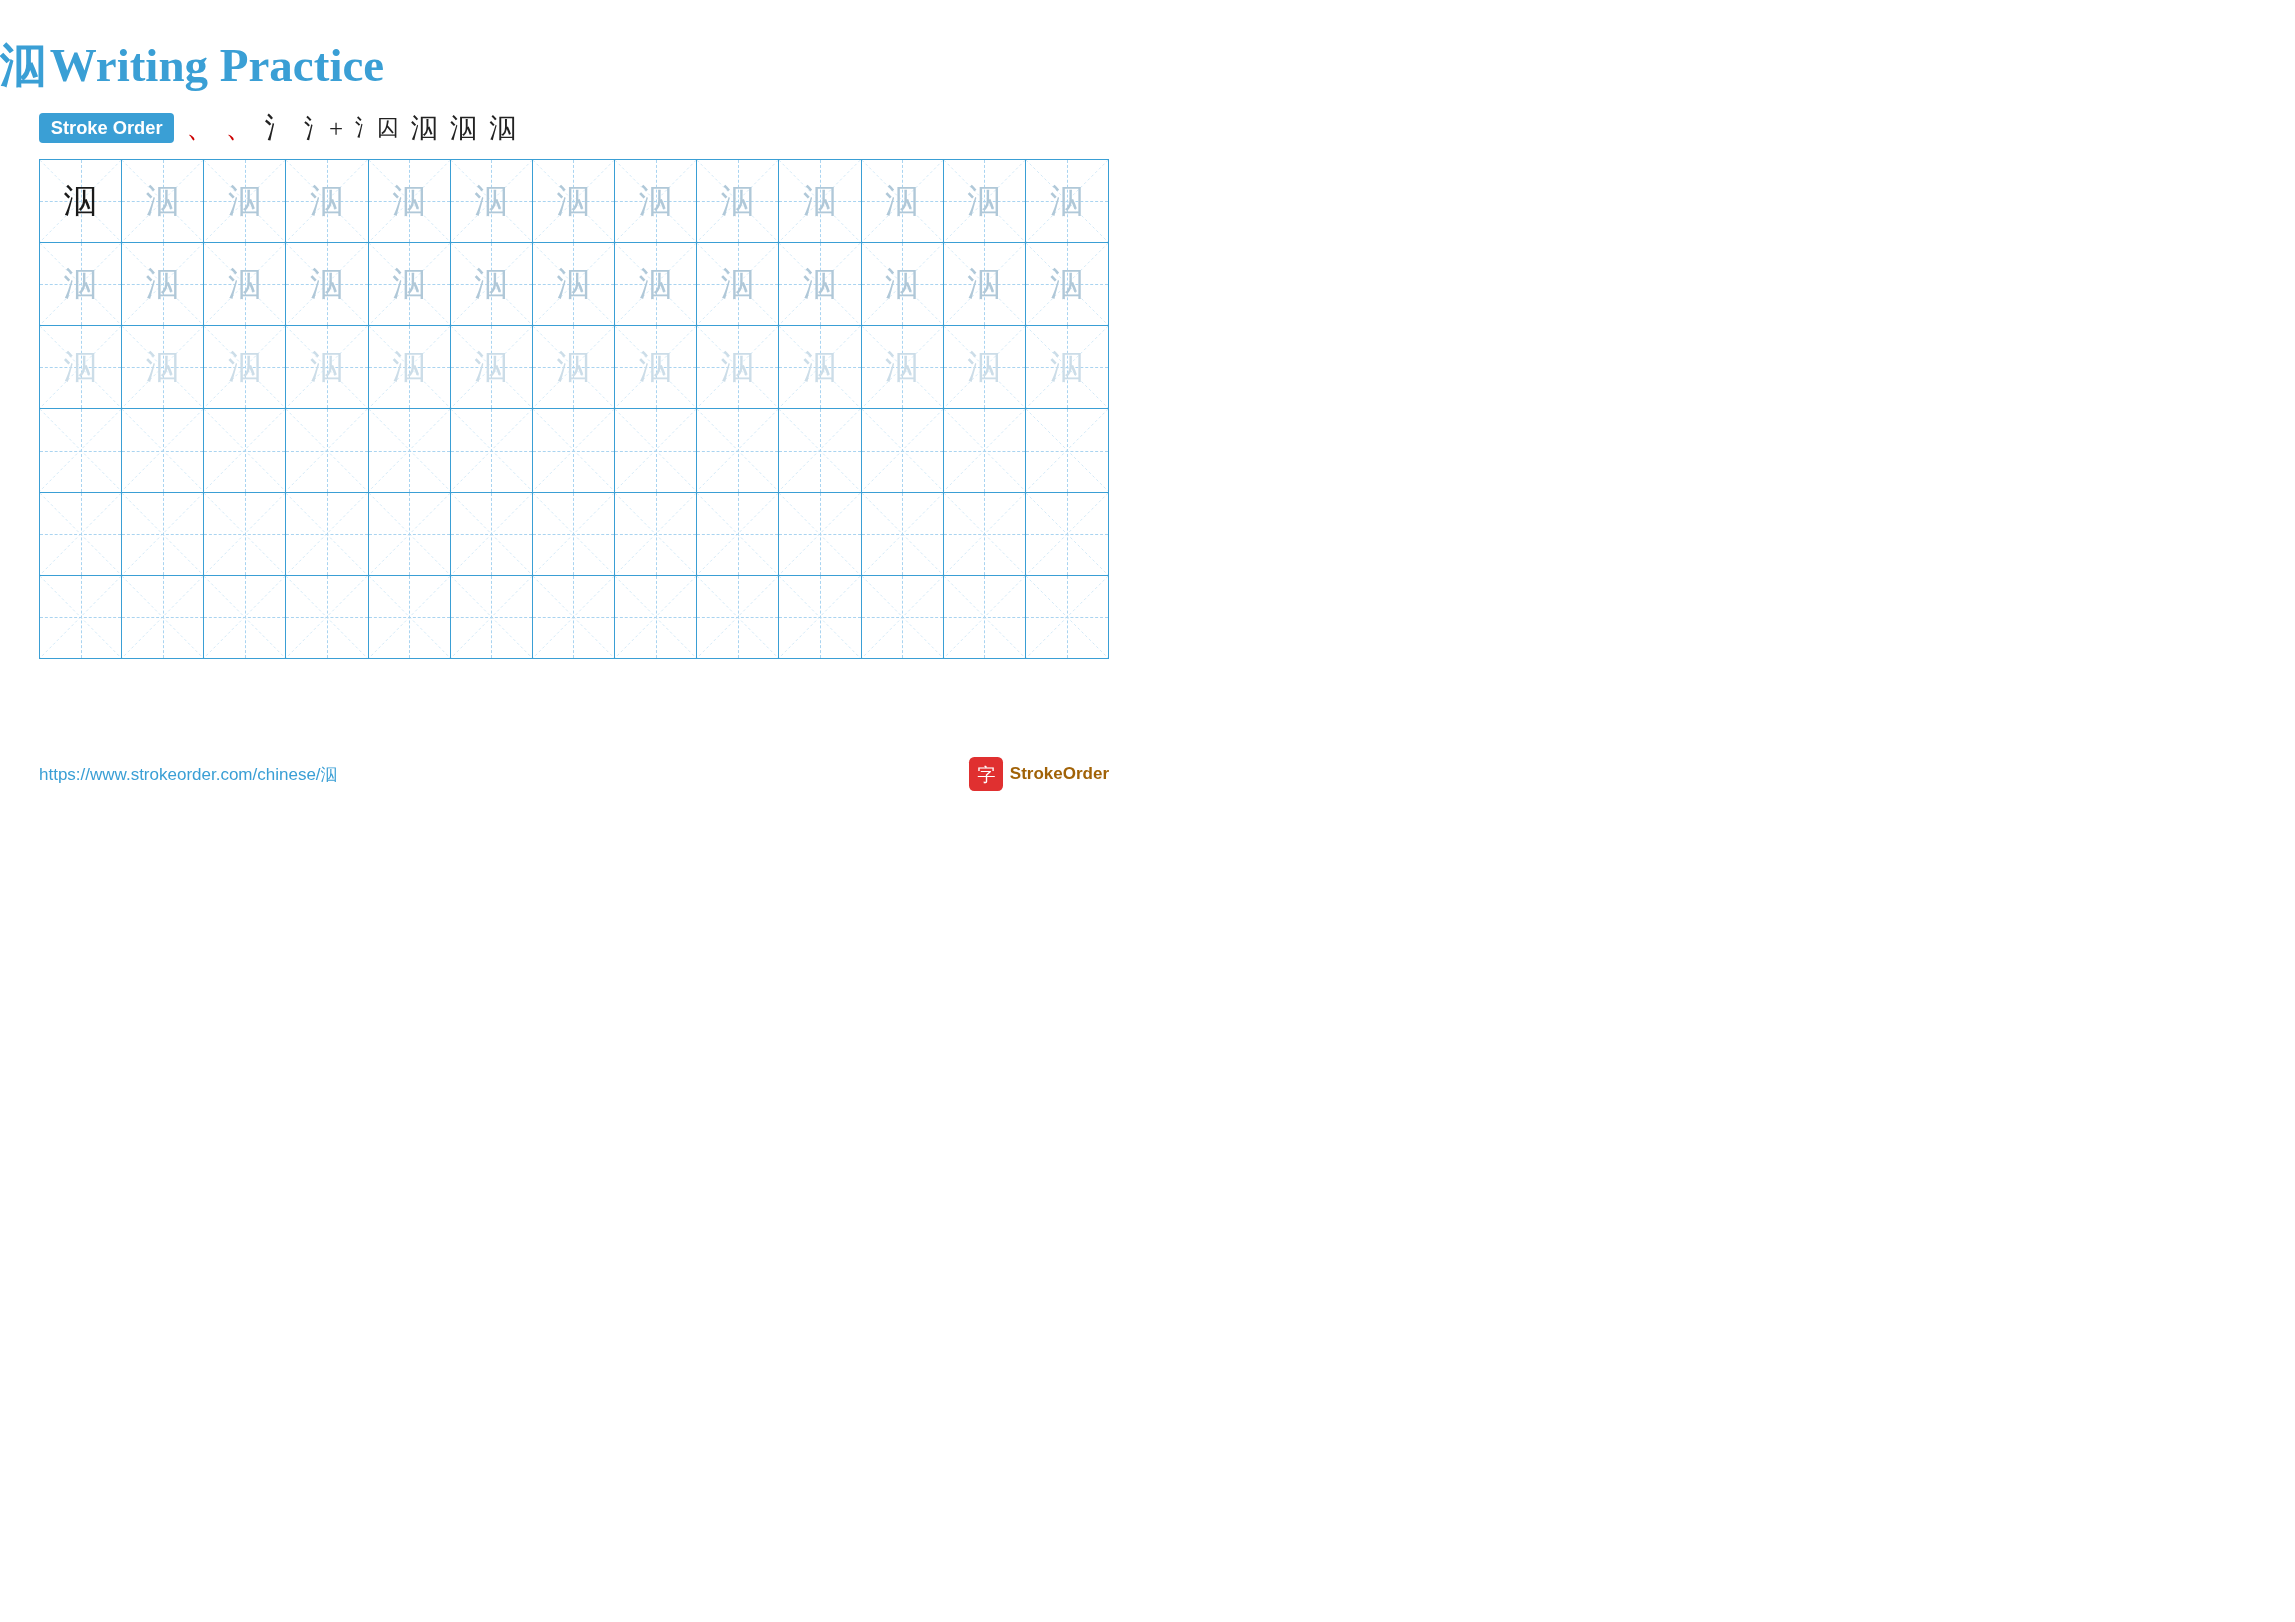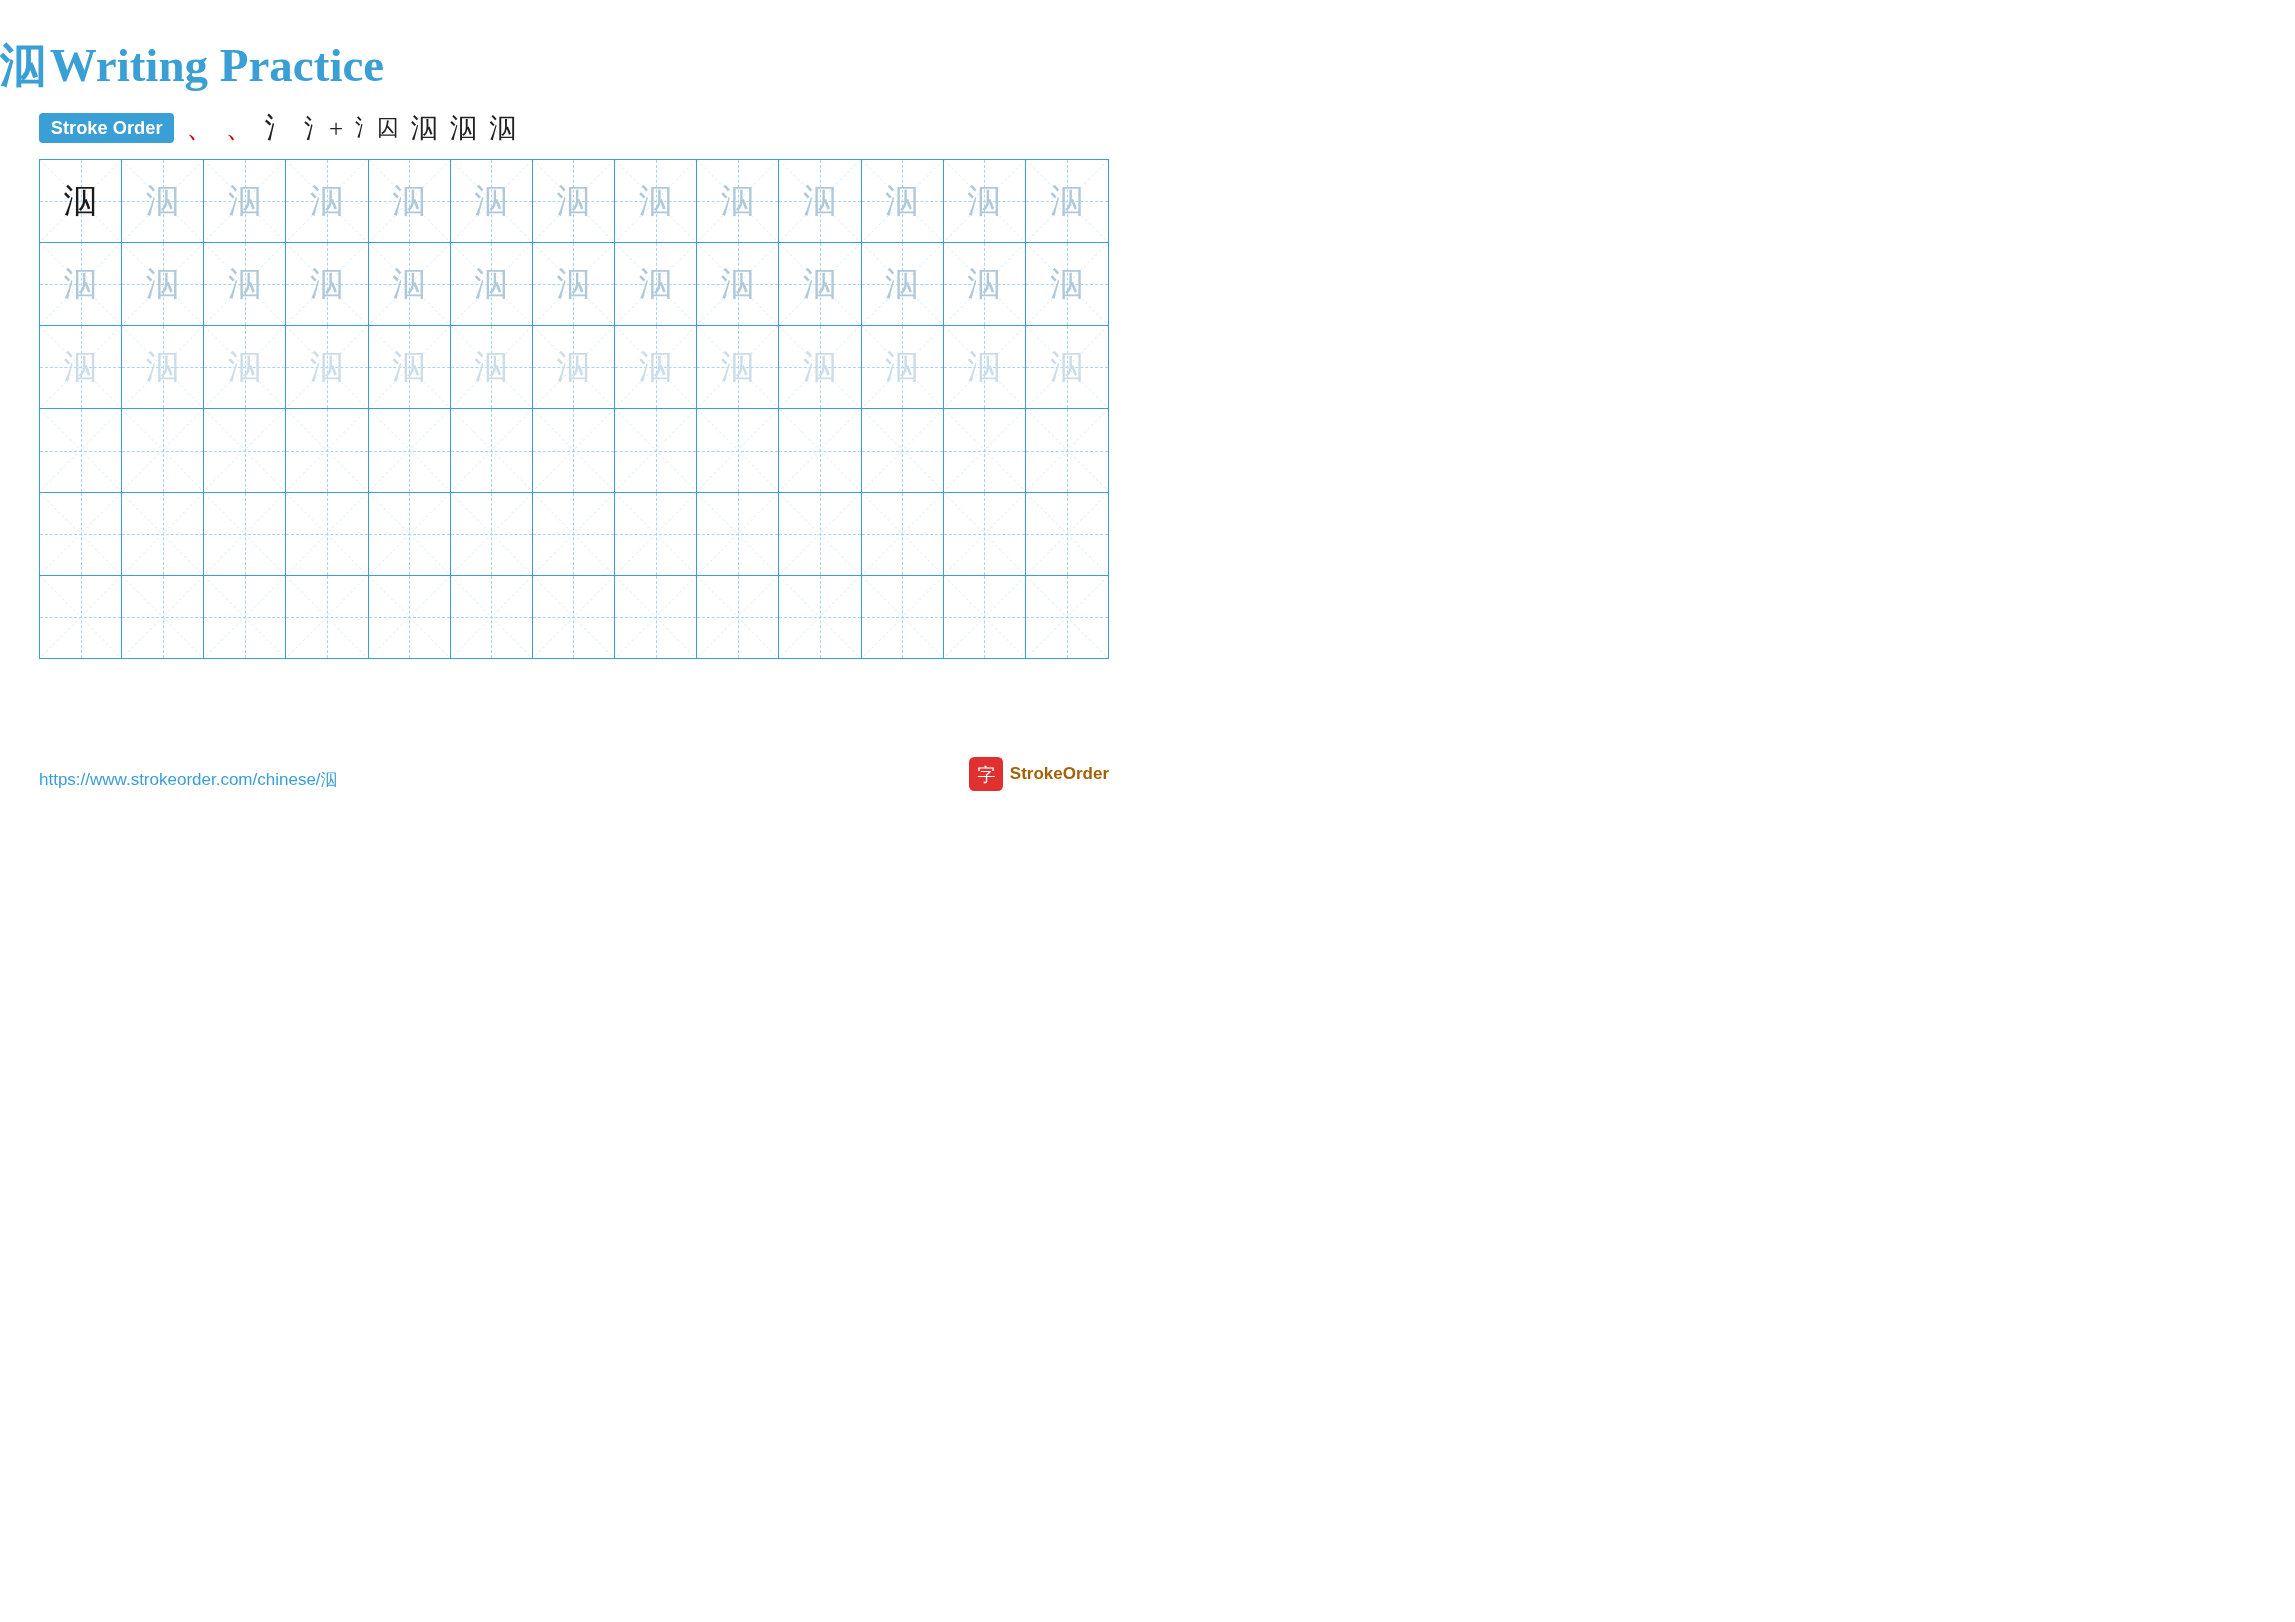"https://www.strokeorder.com/chinese/泅" #footer { align-items: flex-end -> center }
